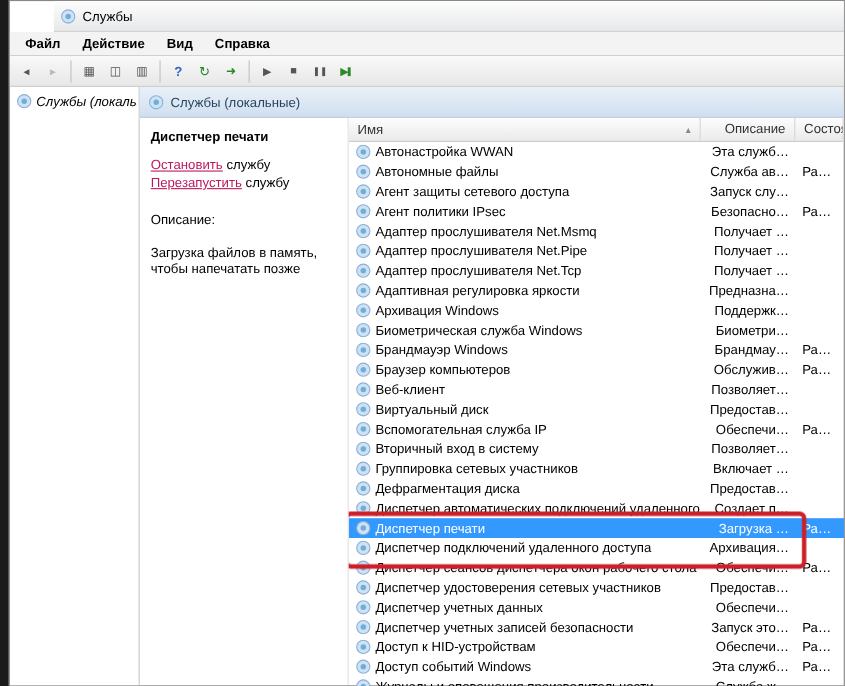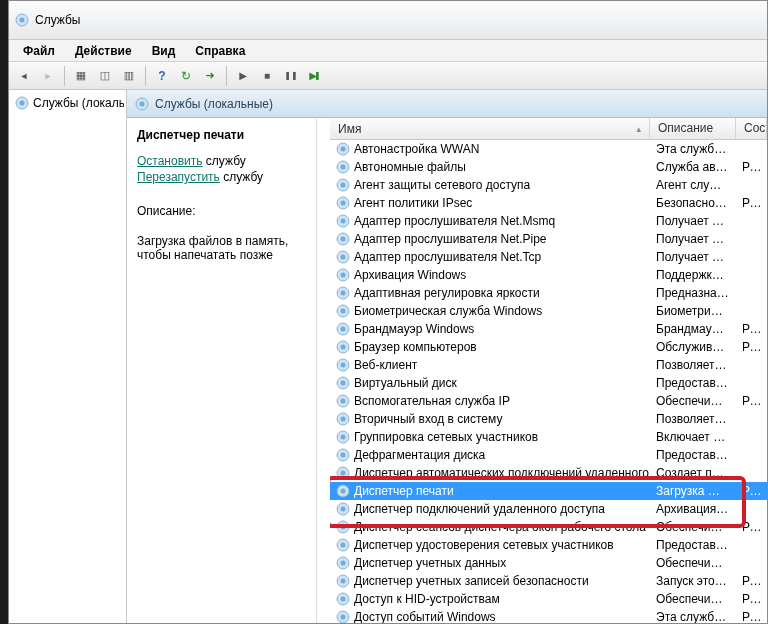"Службы" .titlebar { height: 39px -> 28px; margin-left: none -> 40px }
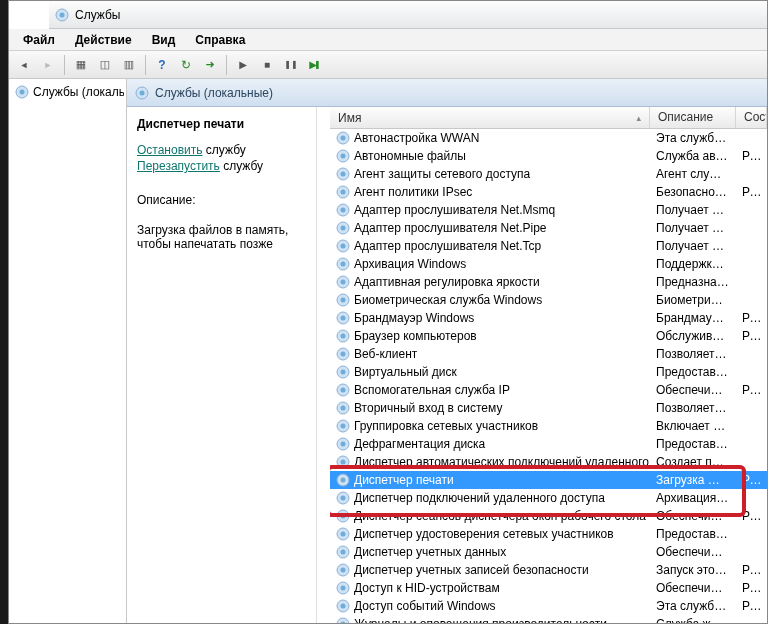"Службы (локалы" .leftpane { font-style: none -> italic }
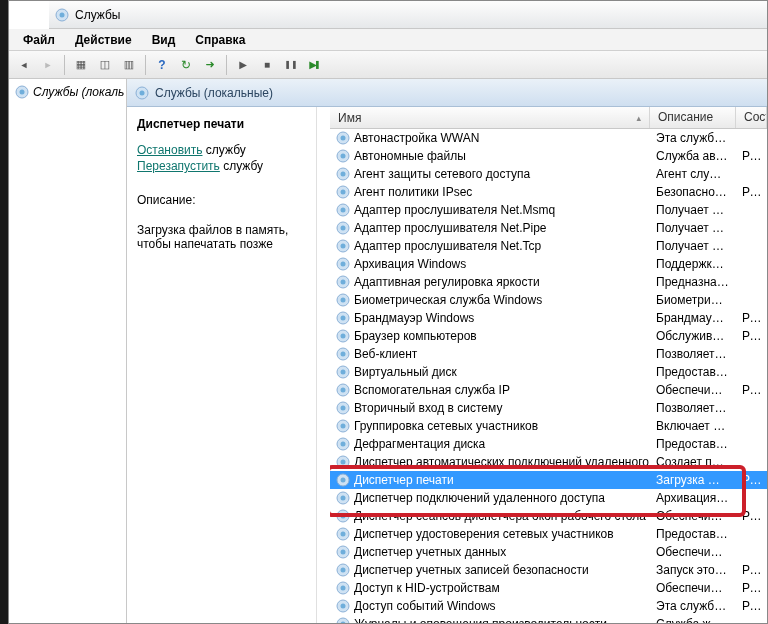"Диспетчер печати" .pbody { gap: 13px -> none }
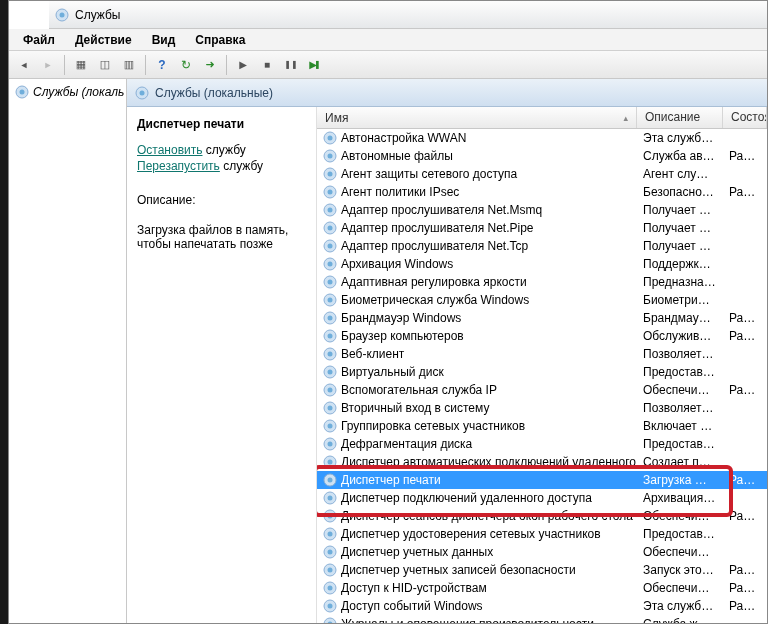"Имя" .listwrap { text-align: none -> right }
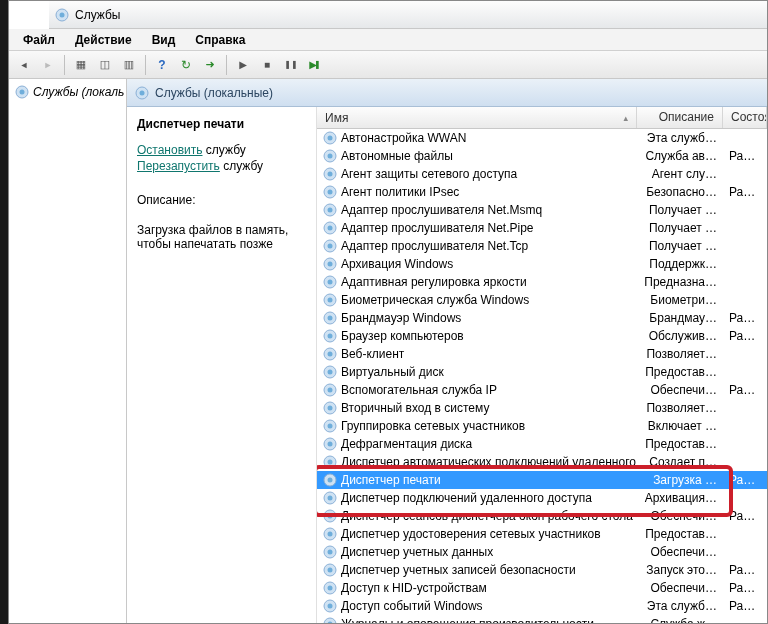"Остановить" .dlink { color: #0f766e -> #be185d }
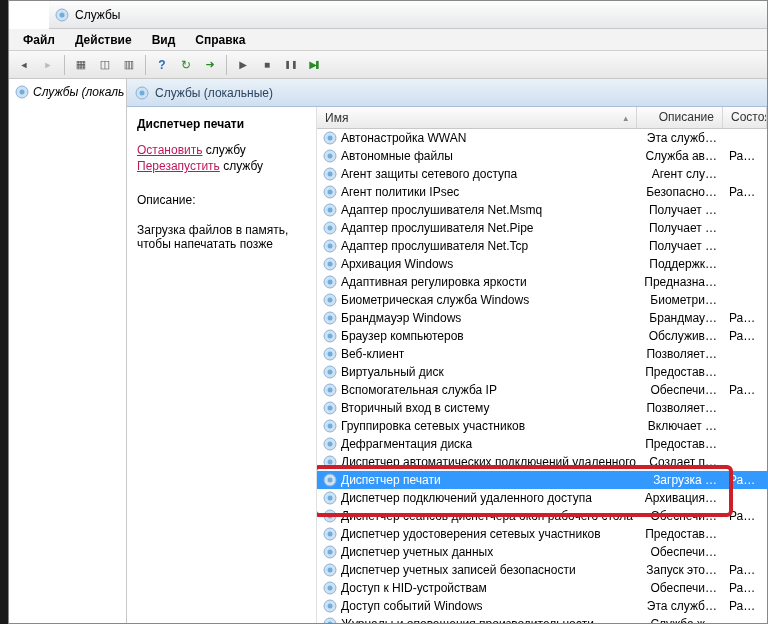"Агент слу…" div.cell { text: Агент -> Запуск }
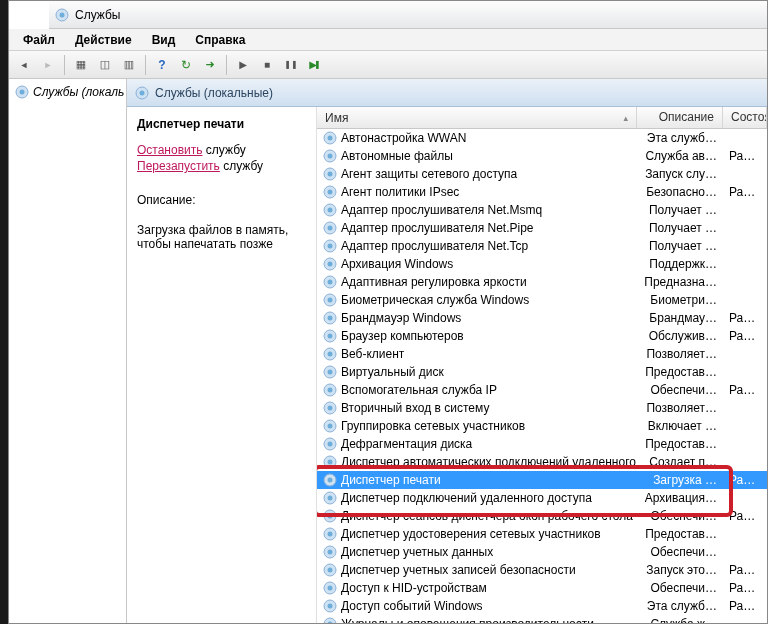"Архивация Windows" div.row { order: before "Адаптивная регулировка яркости" -> after "Адаптивная регулировка яркости" }
